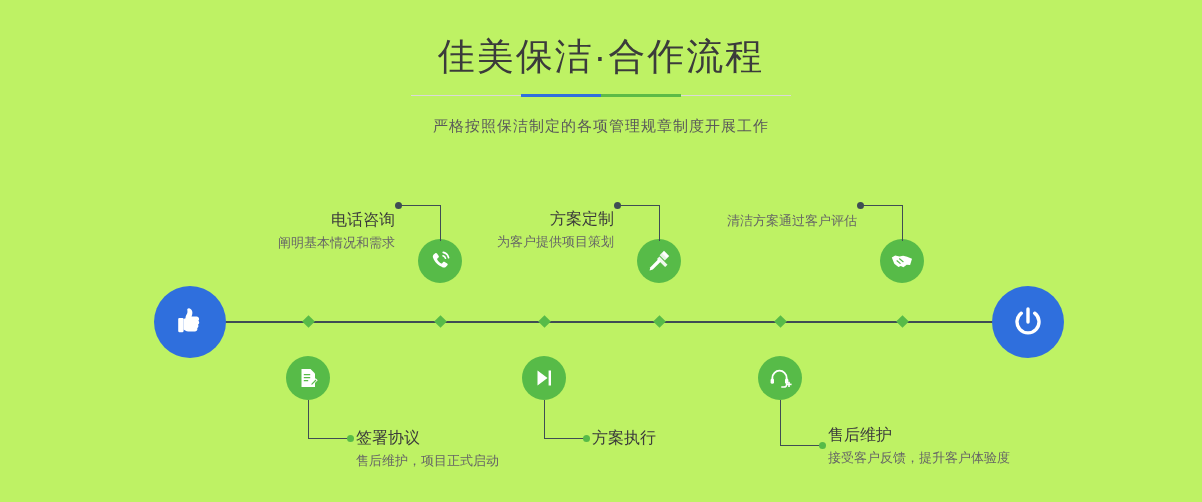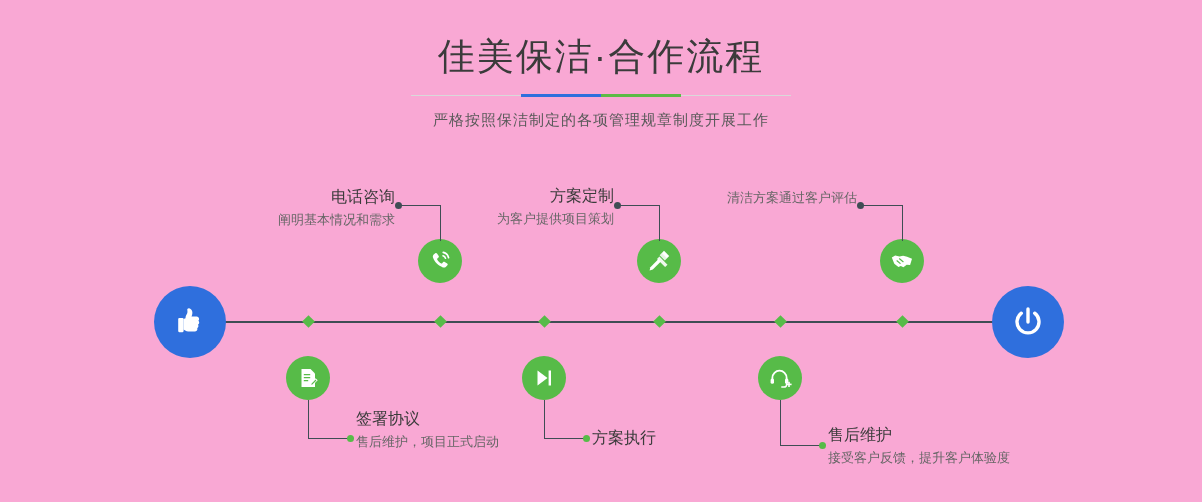"佳美保洁·合作流程" .page { background: #f9a8d4 -> #bef264 }
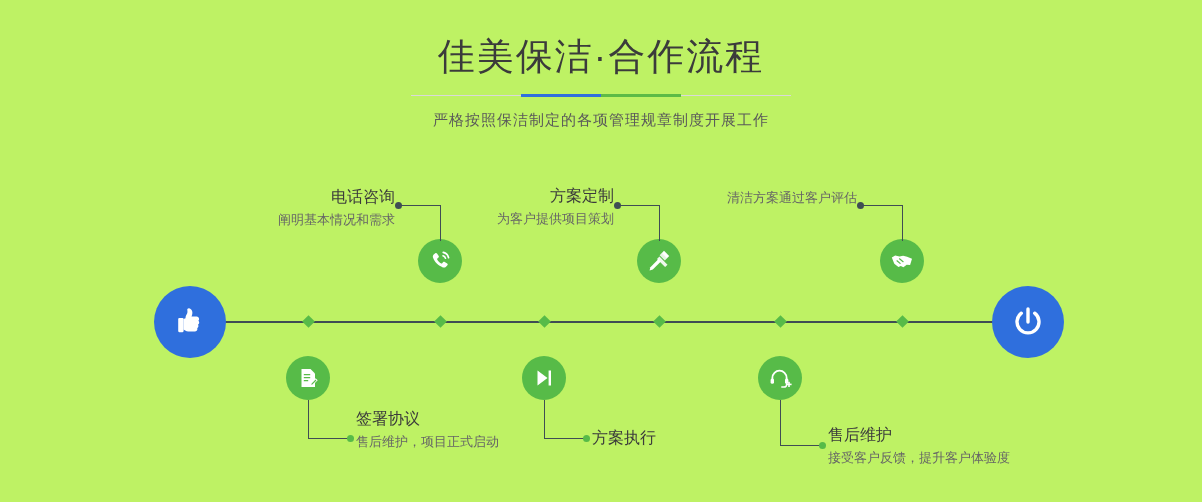"严格按照保洁制定的各项管理规章制度开展工作" .subtitle { margin-top: 14px -> 20px }
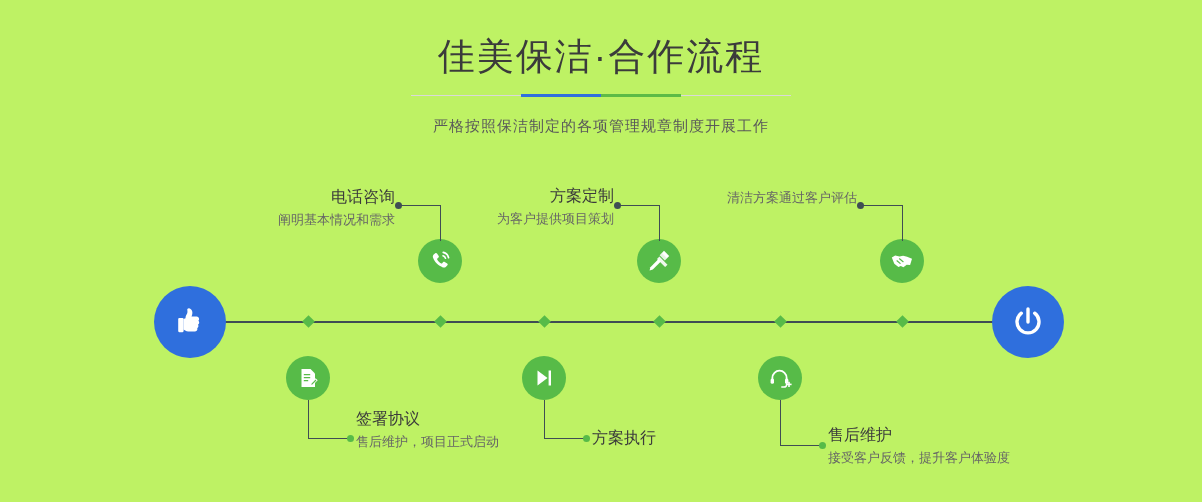"电话咨询" .label.above { margin-top: none -> 23px }
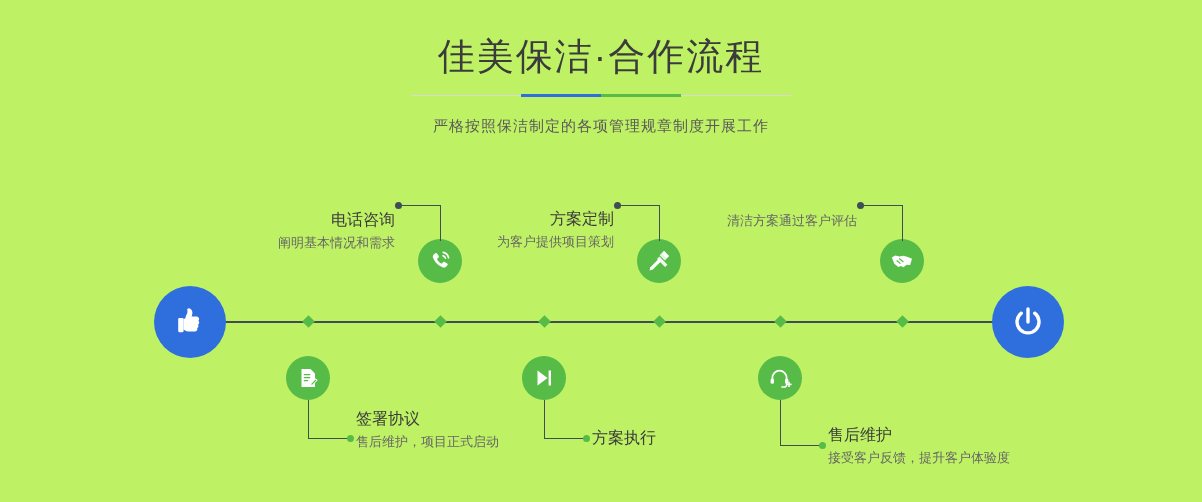"签署协议" div.label { top: 408px -> 427px }
